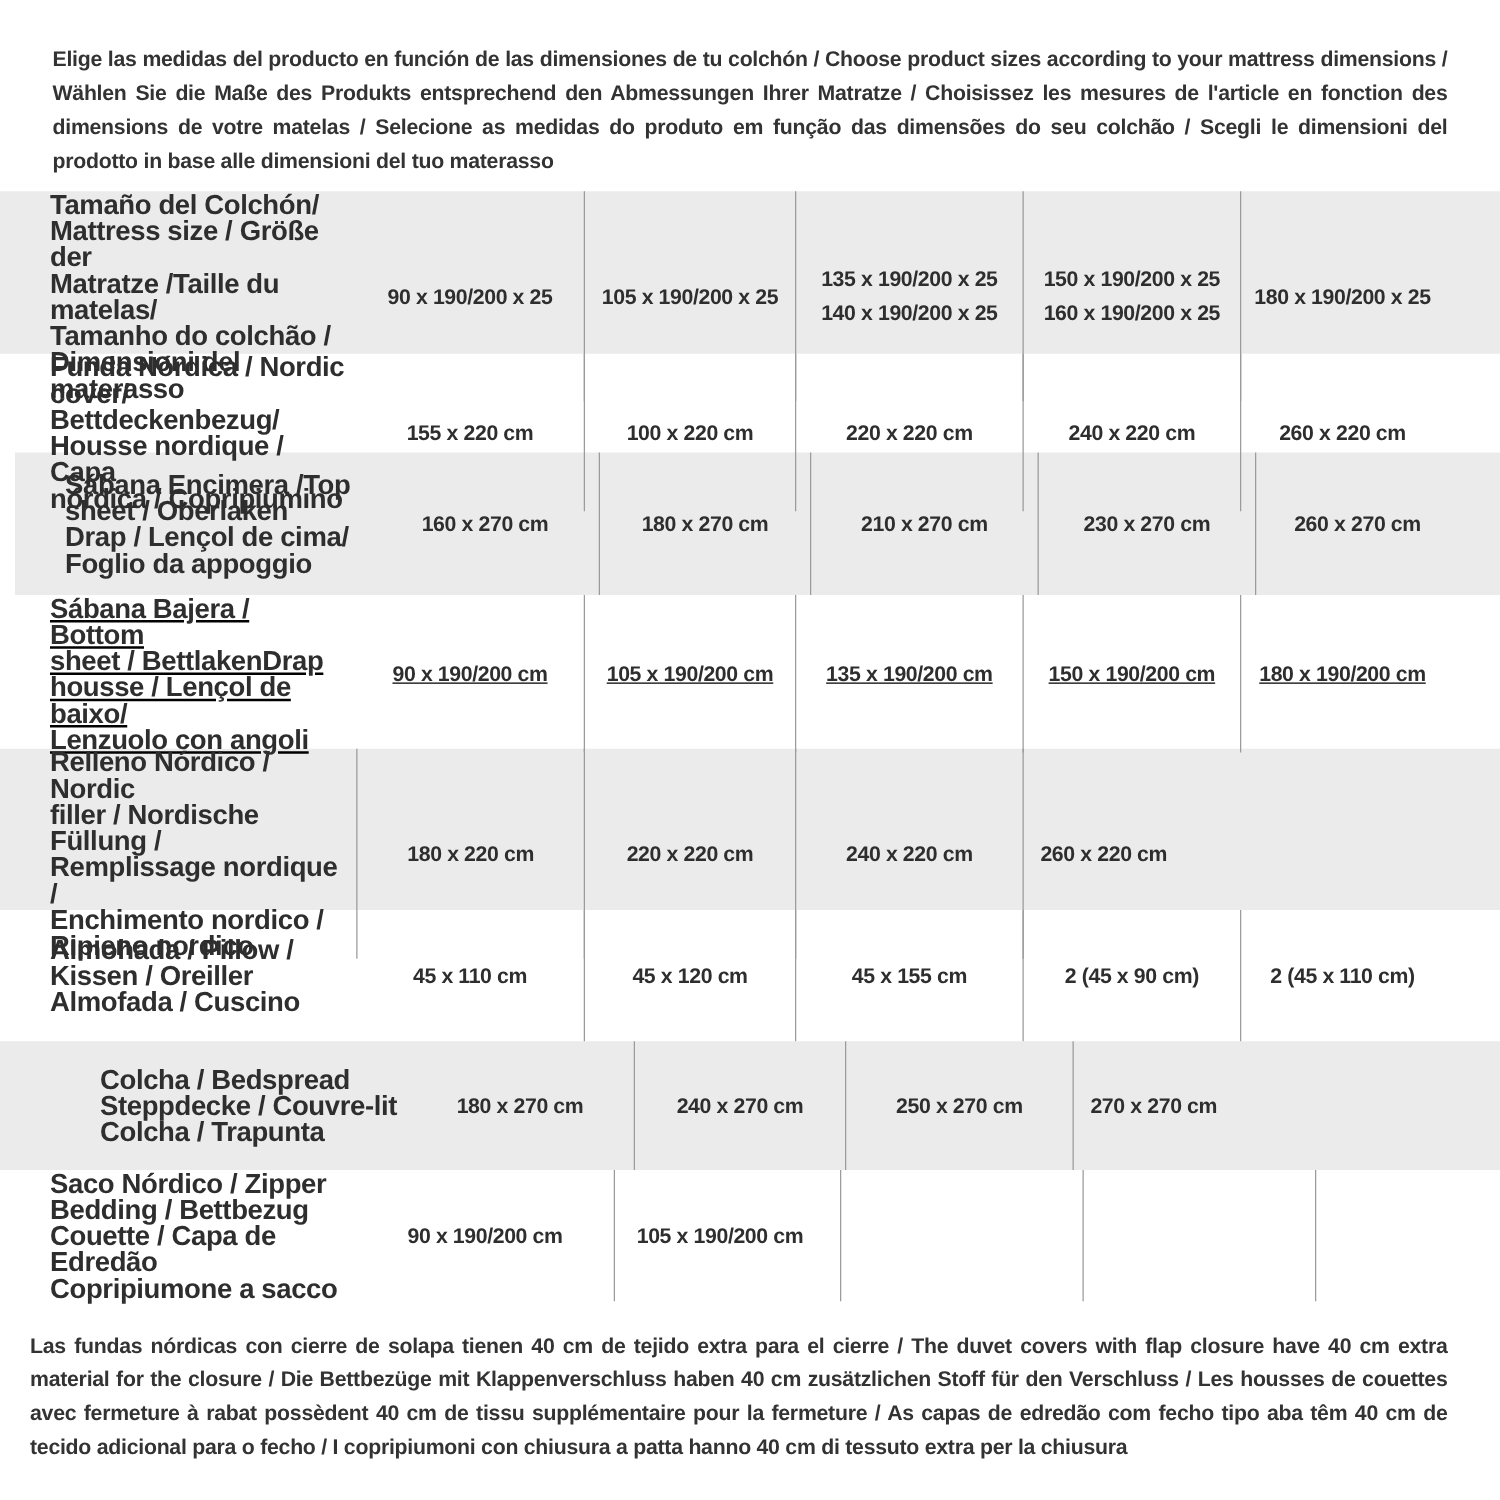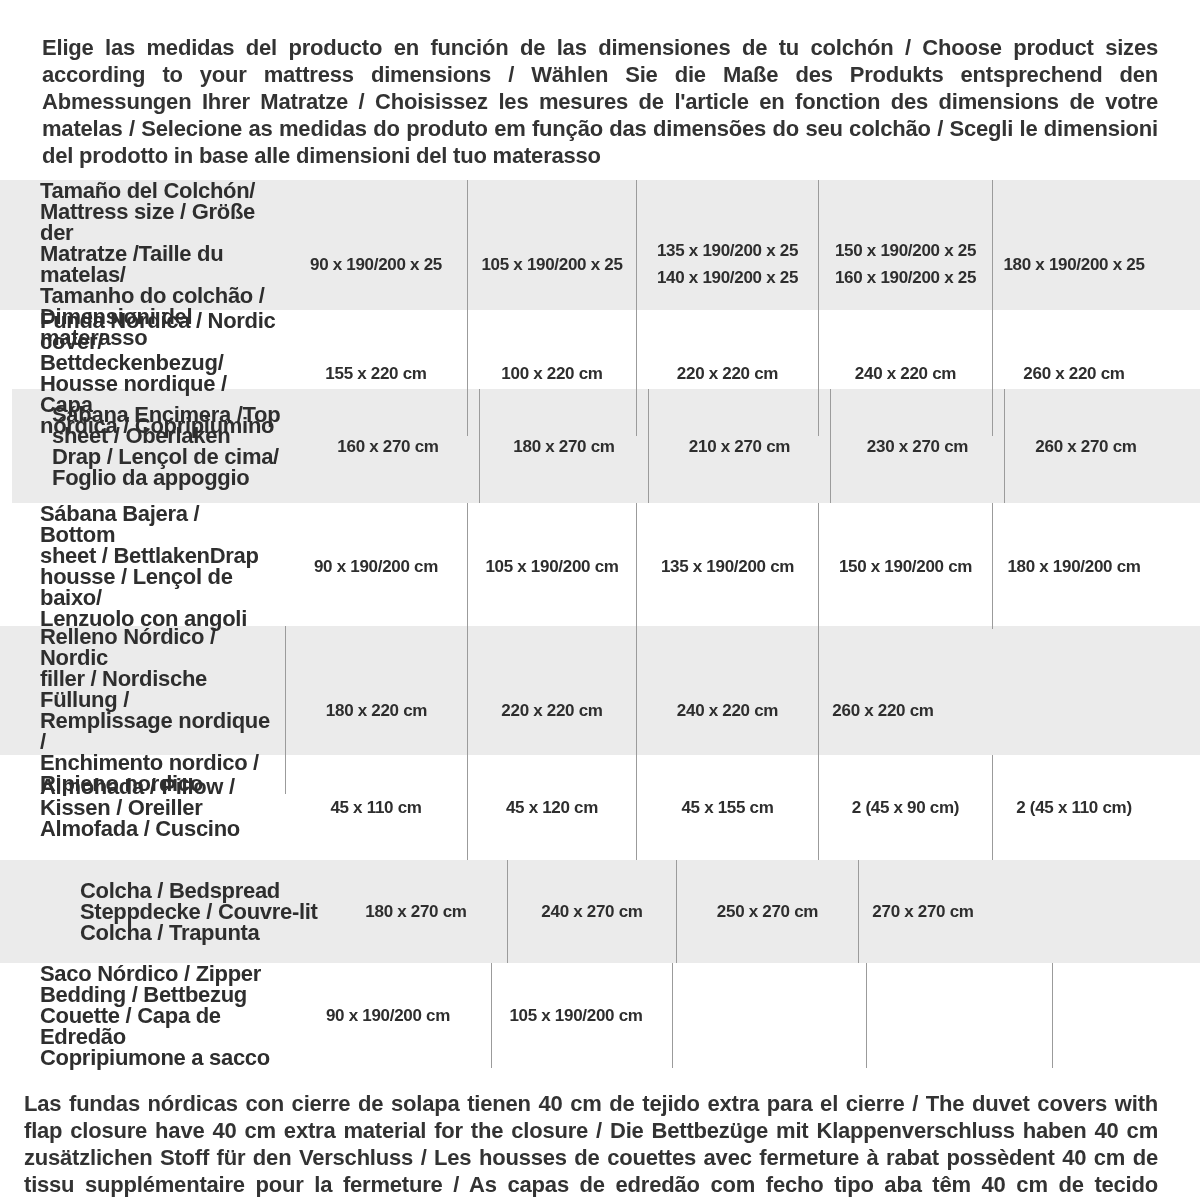"Elige las medidas del producto" .para { font-size: 22px -> 17px }
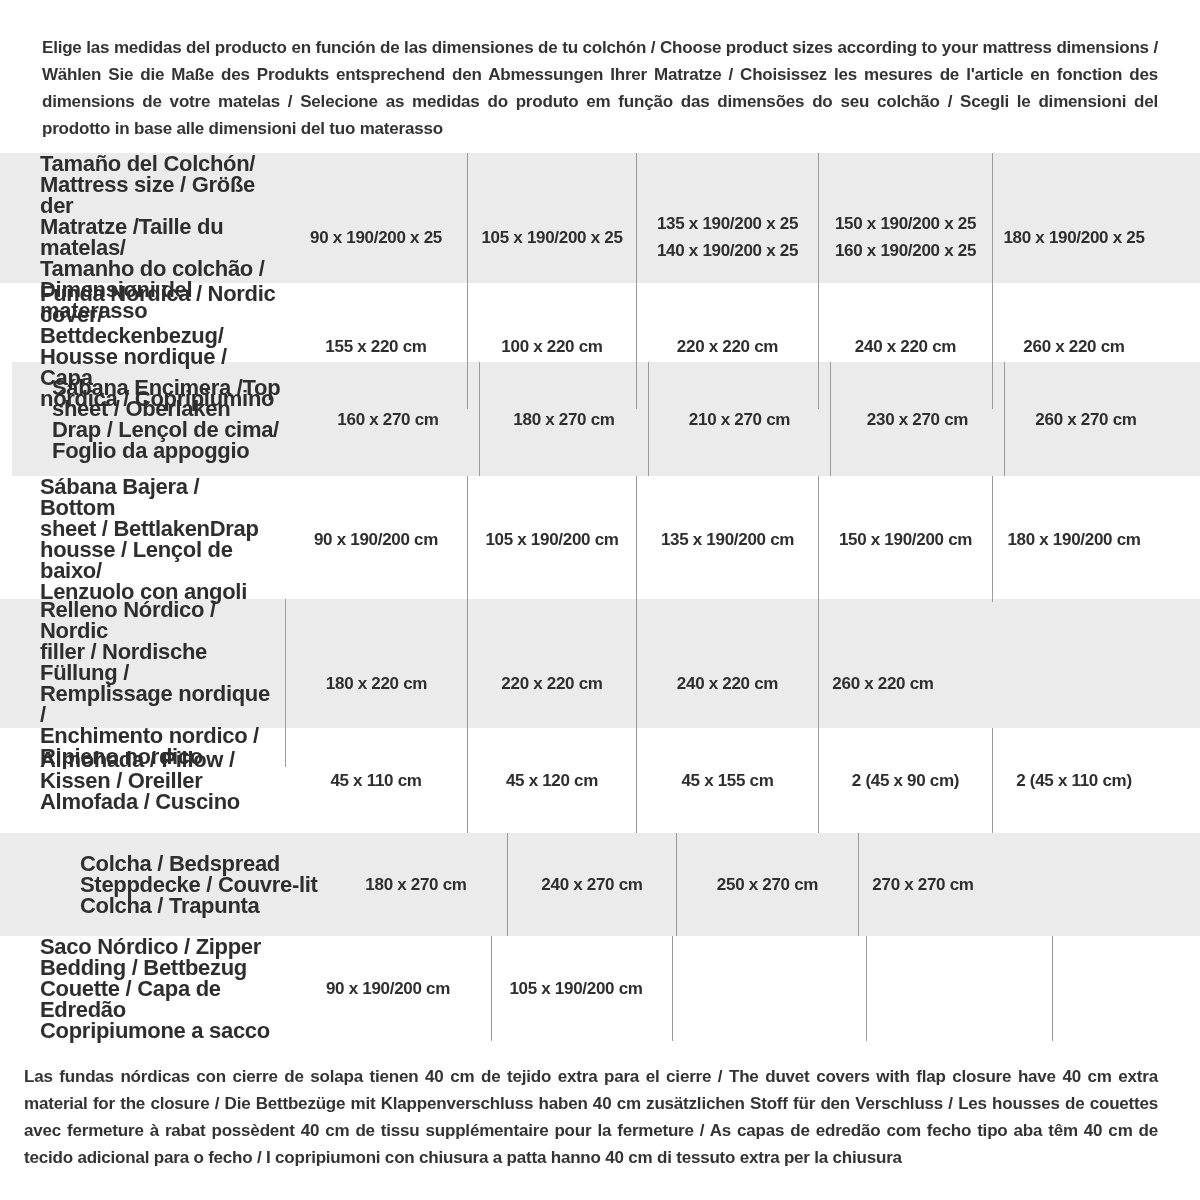"Sábana Bajera / Bottom" .r4 { text-decoration: none -> underline }
